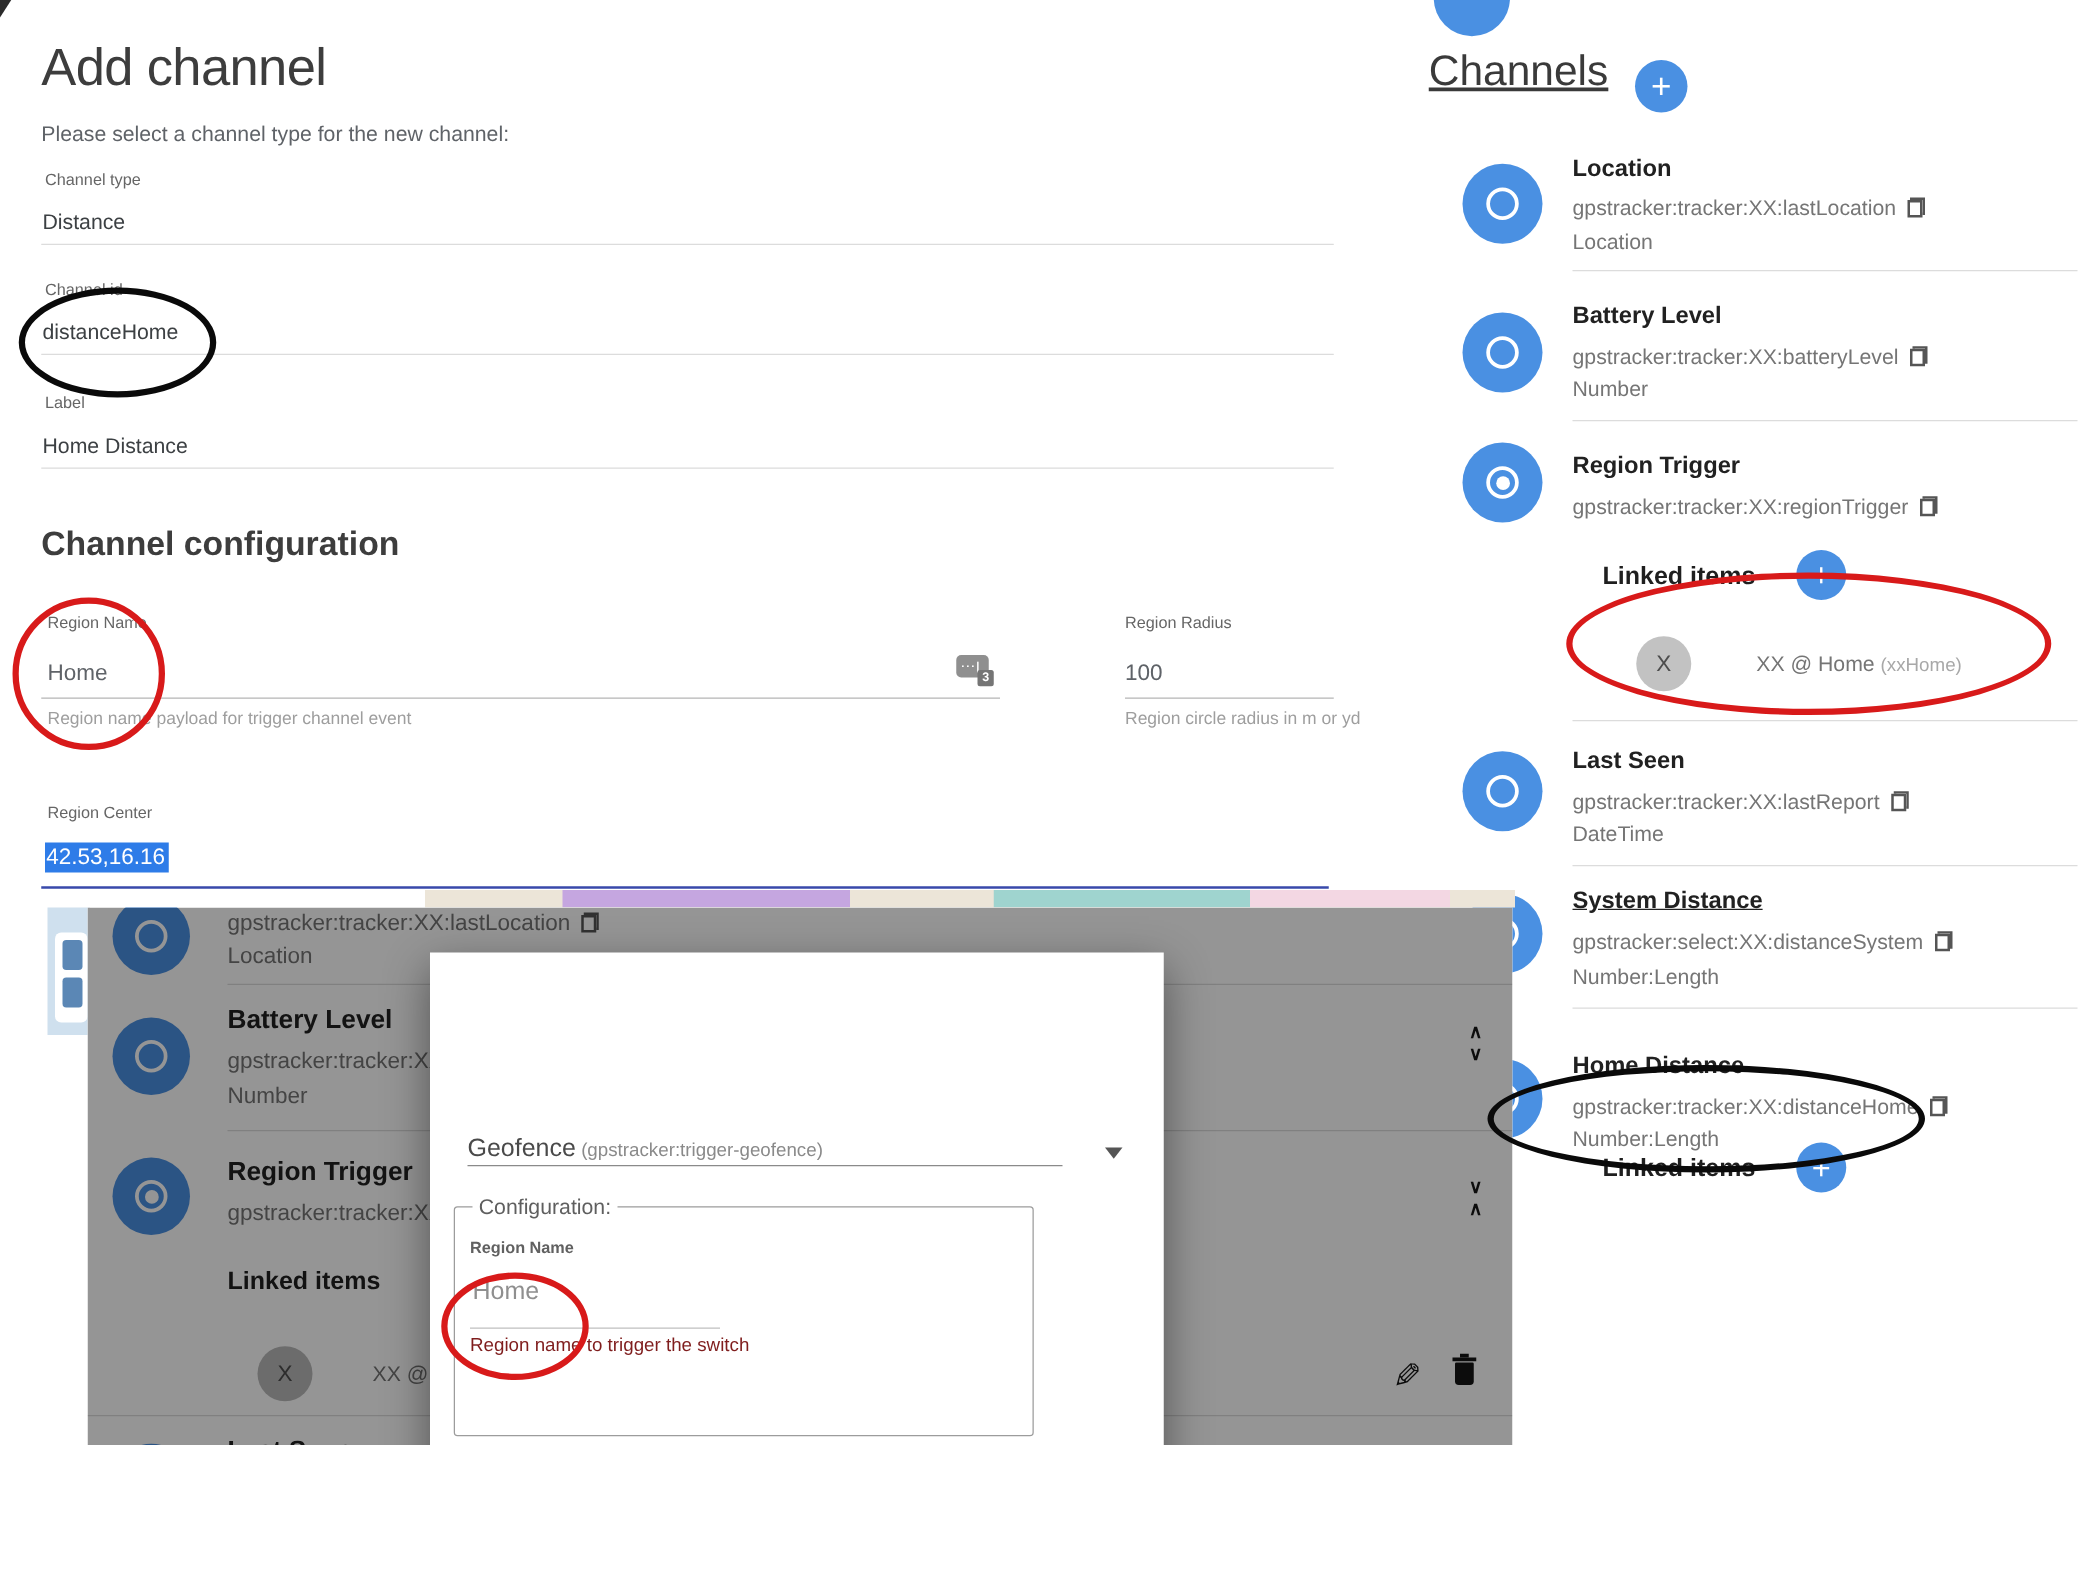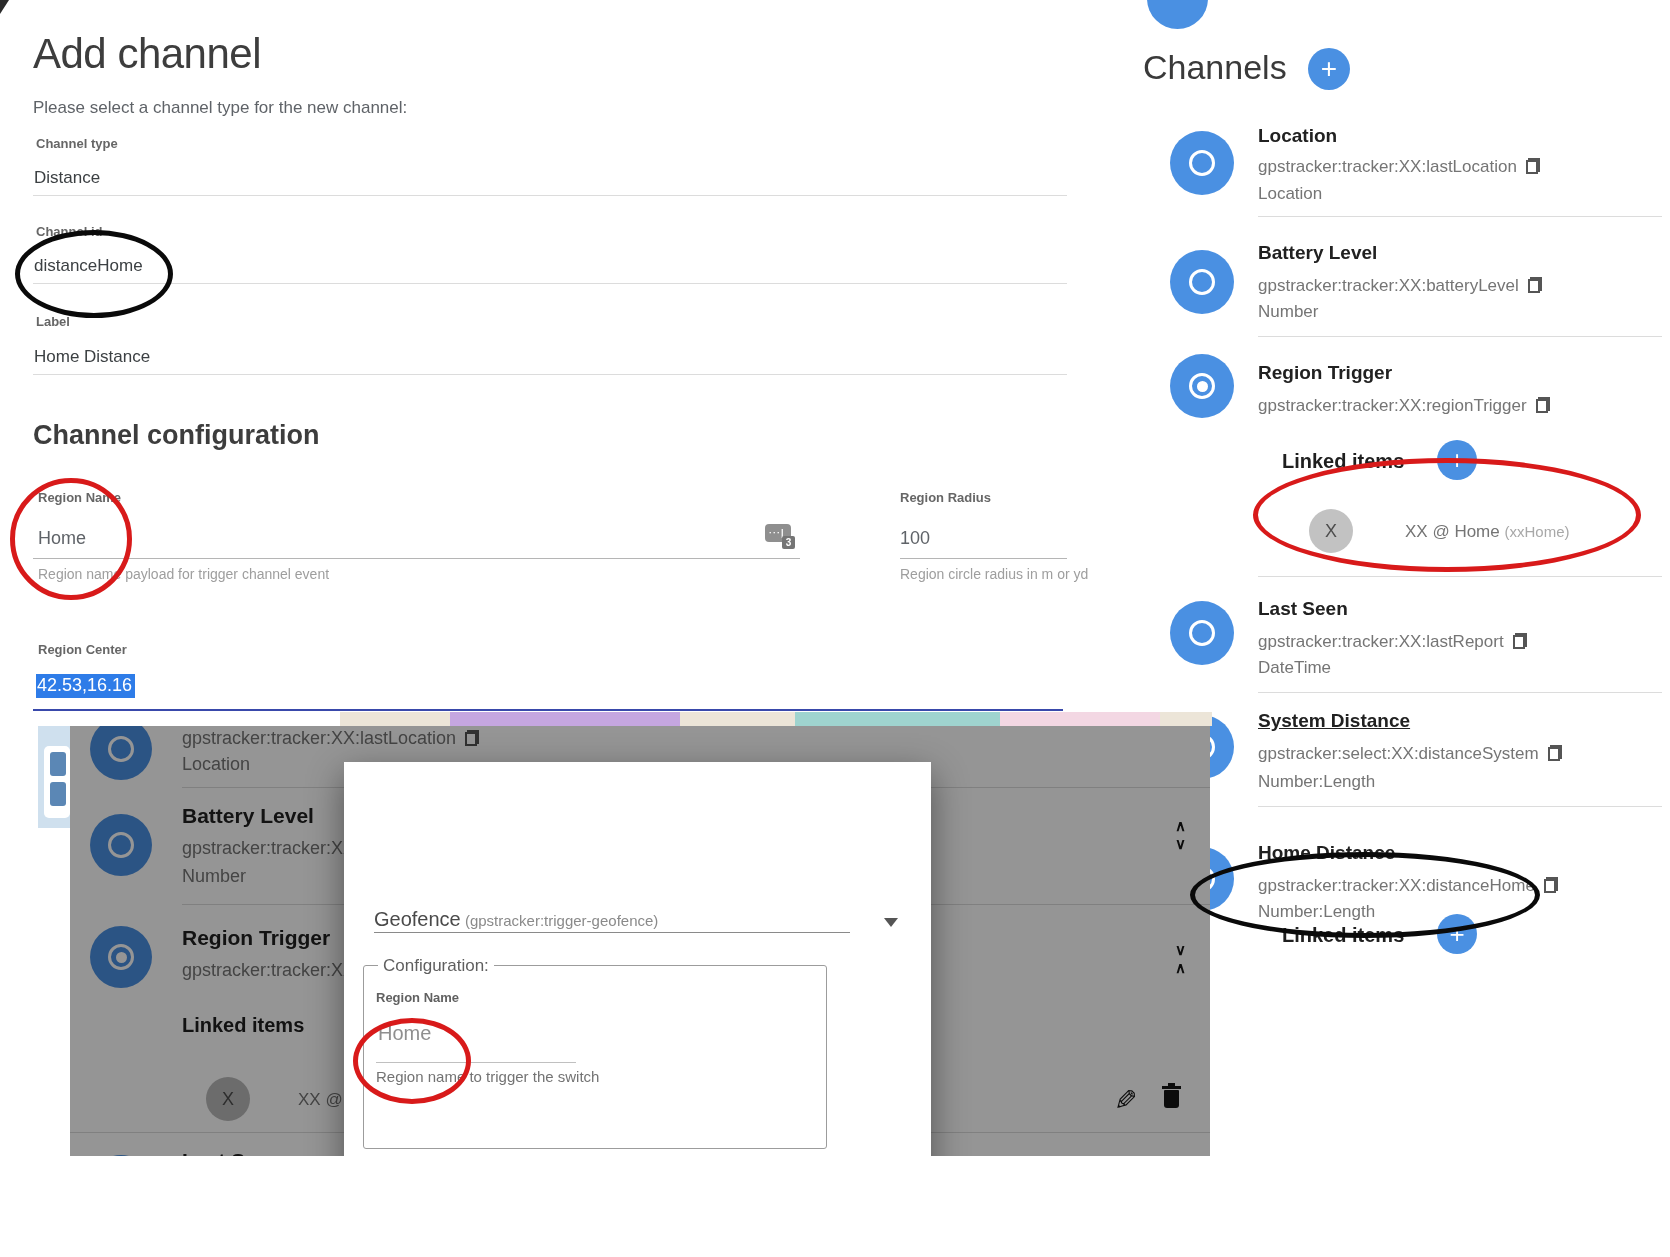"Channels" div.abs { text-decoration: none -> underline; top: 48px -> 38px }
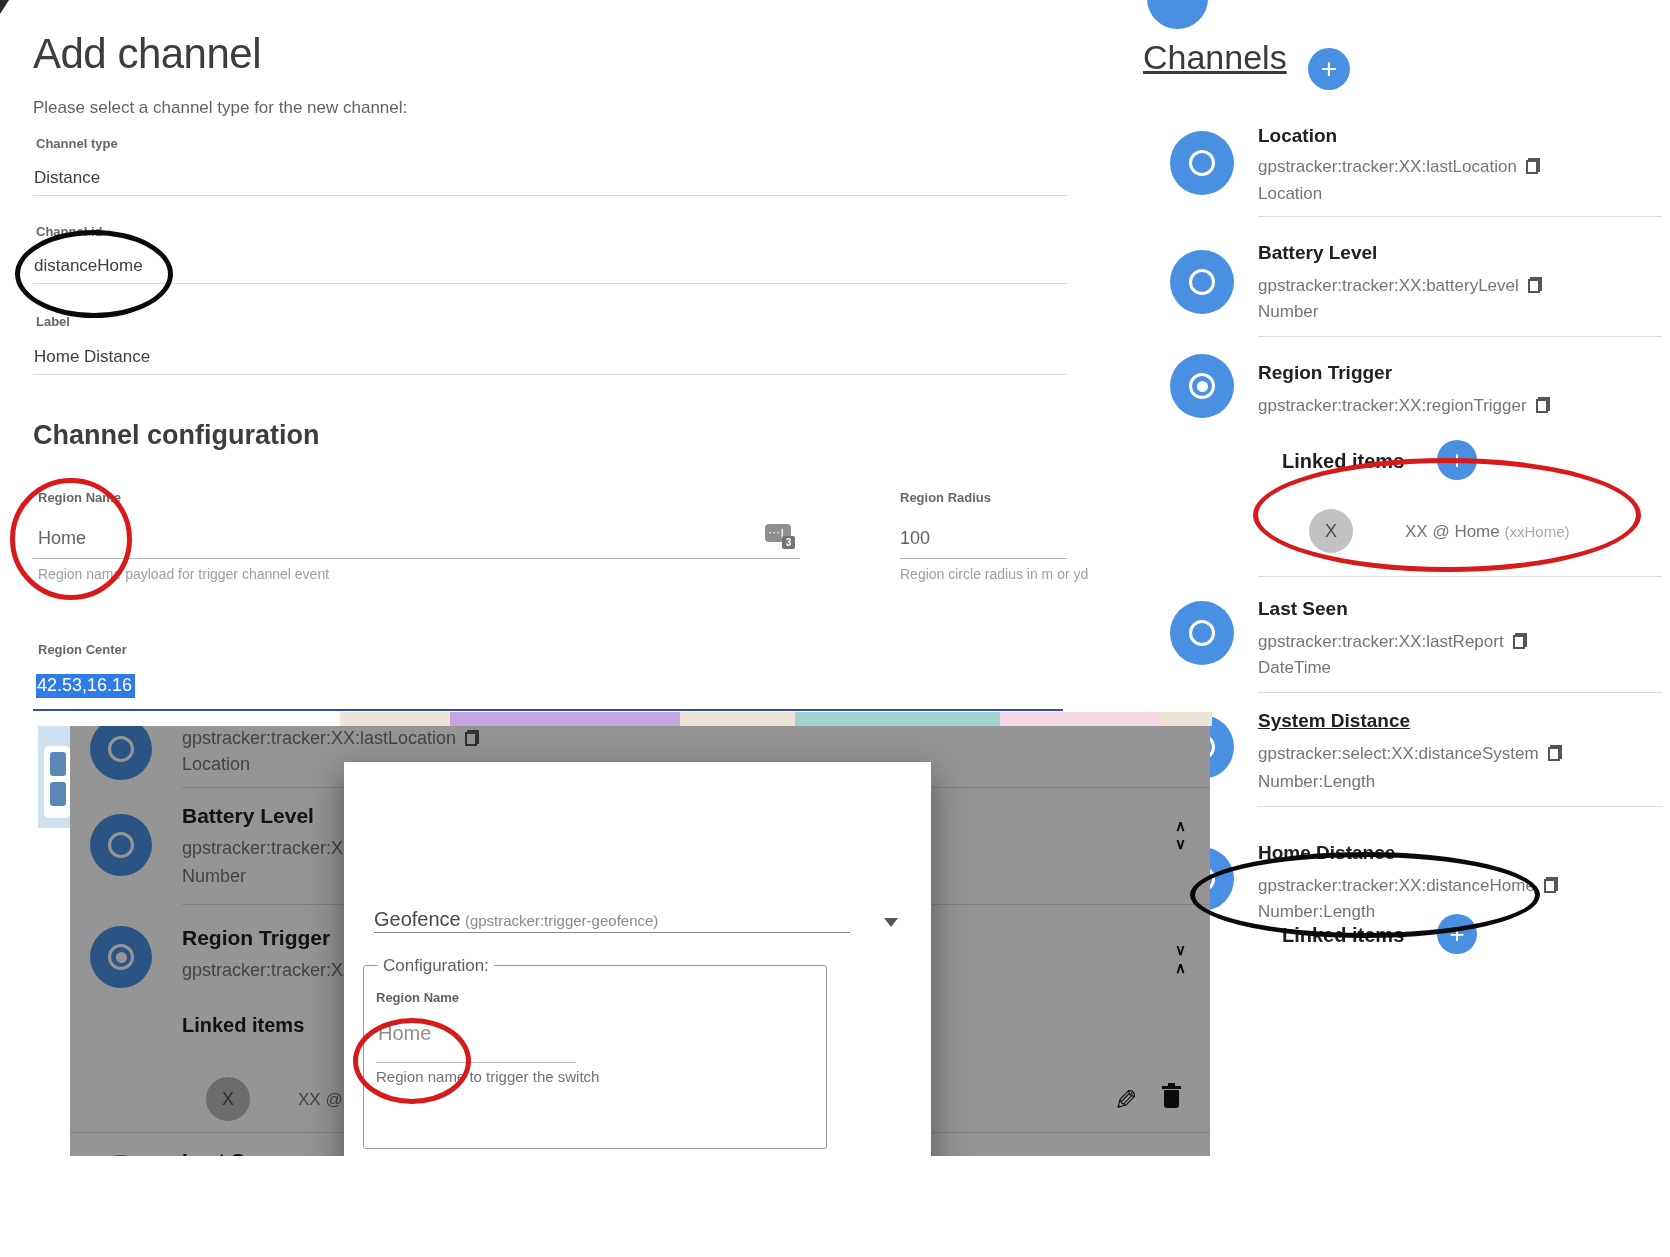"Channel type" .lbl { font-weight: 700 -> 400 }
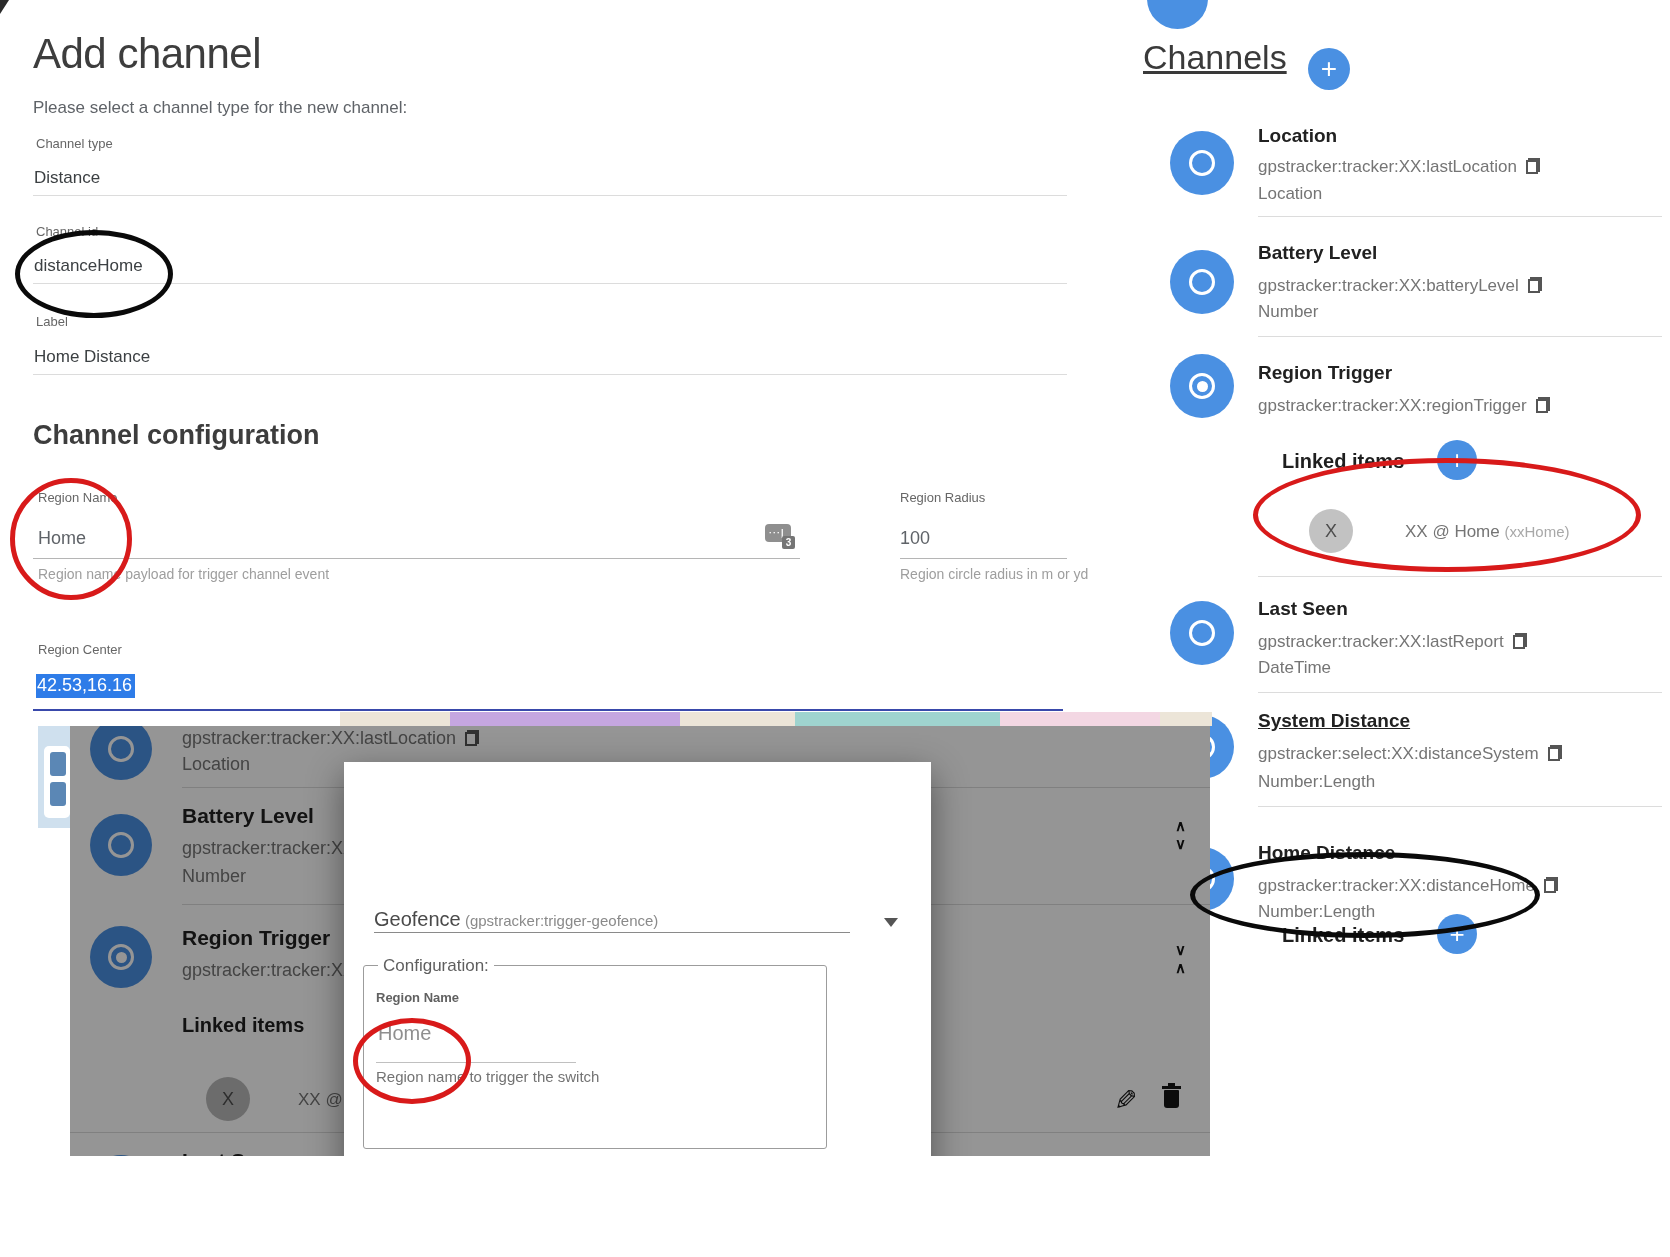"Region name to trigger the" .fsHint { color: #737373 -> #7f1d1d }
